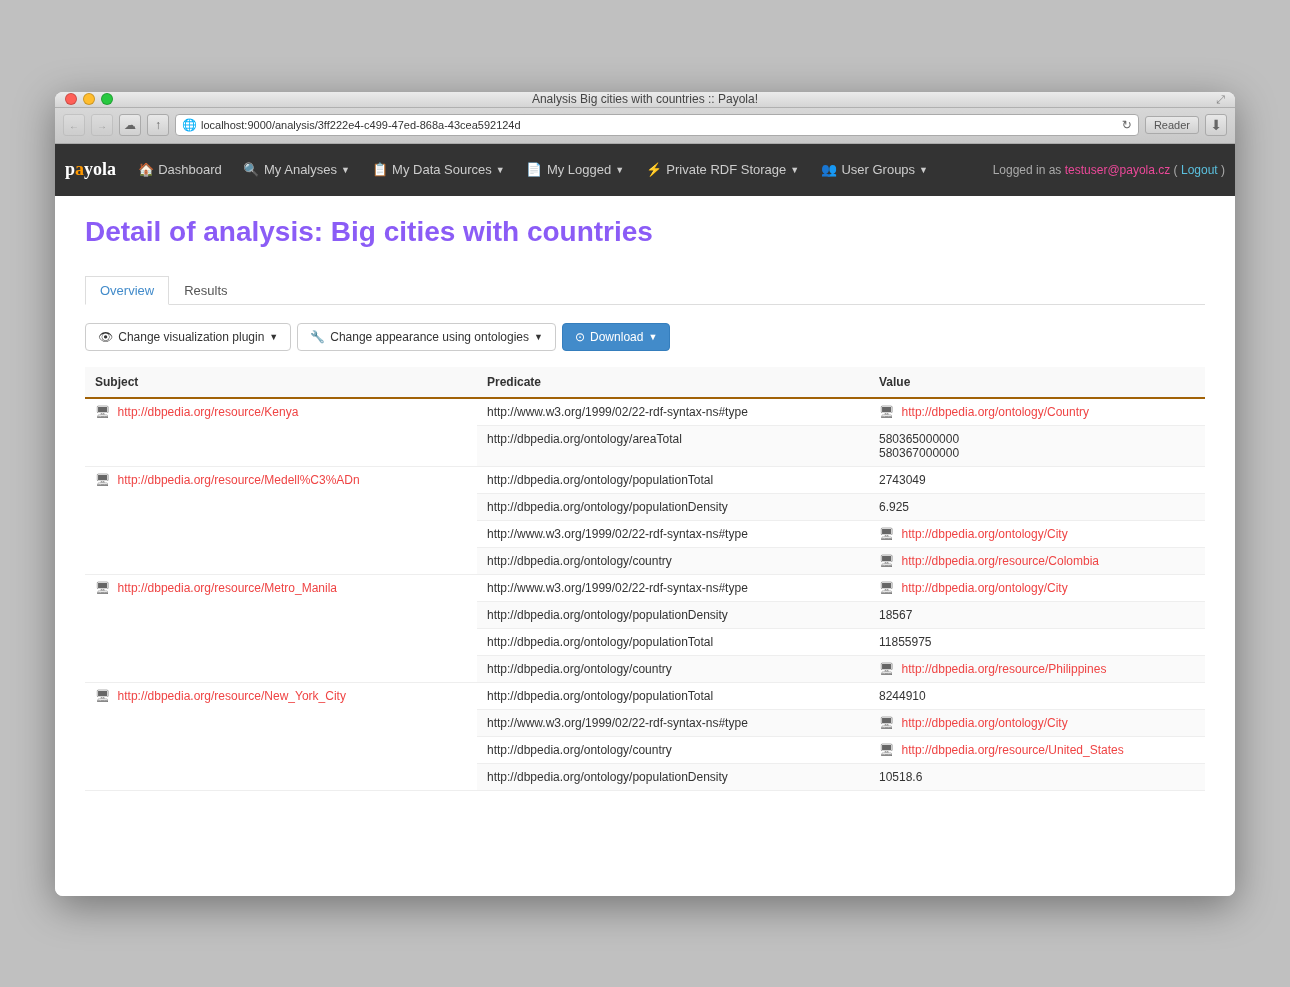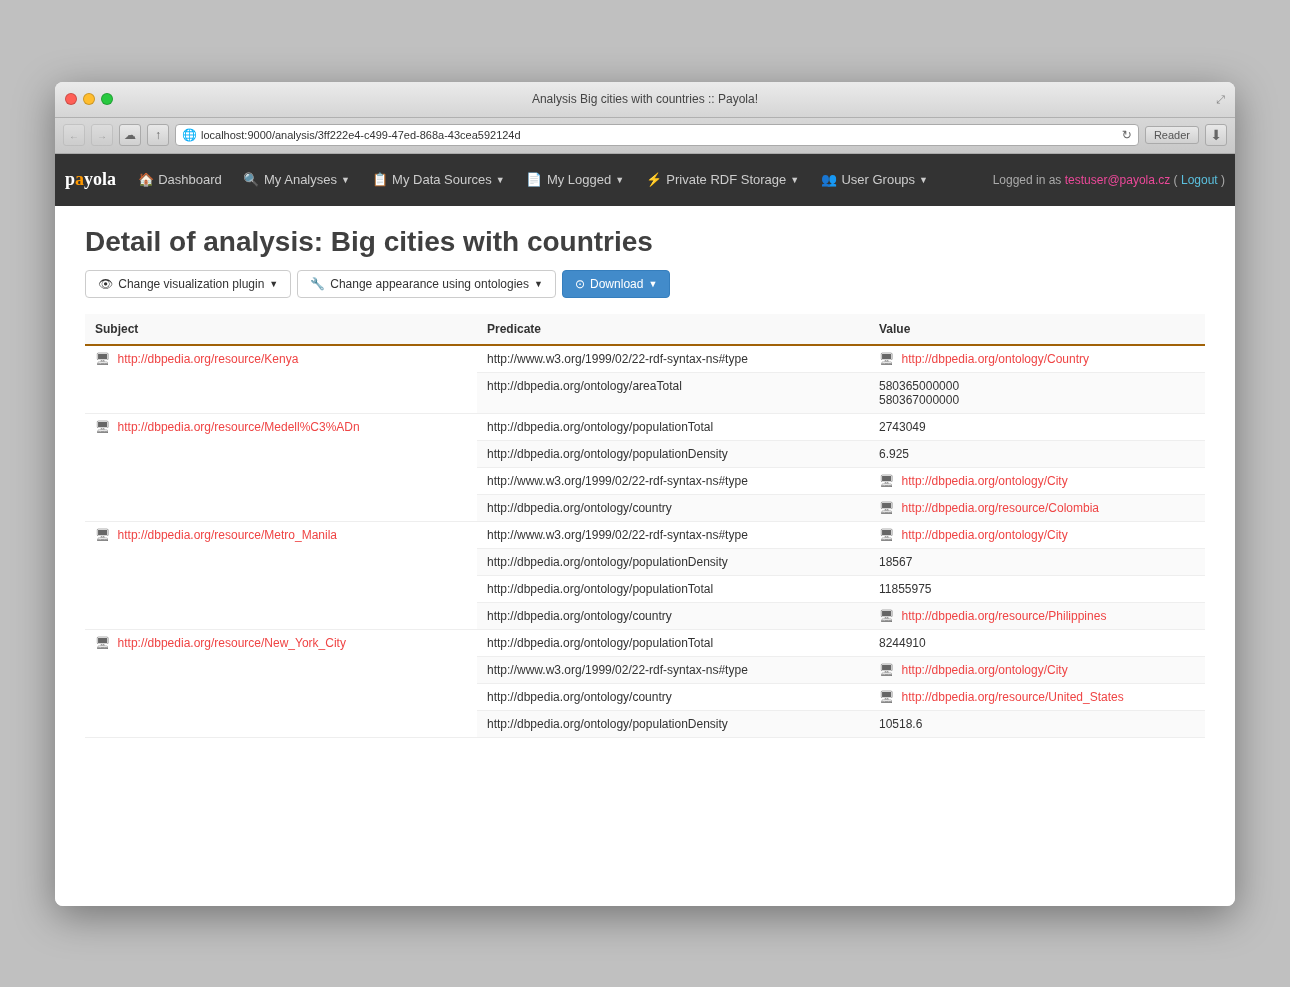"Analysis Big cities with countries" .titlebar { height: 36px -> 16px }
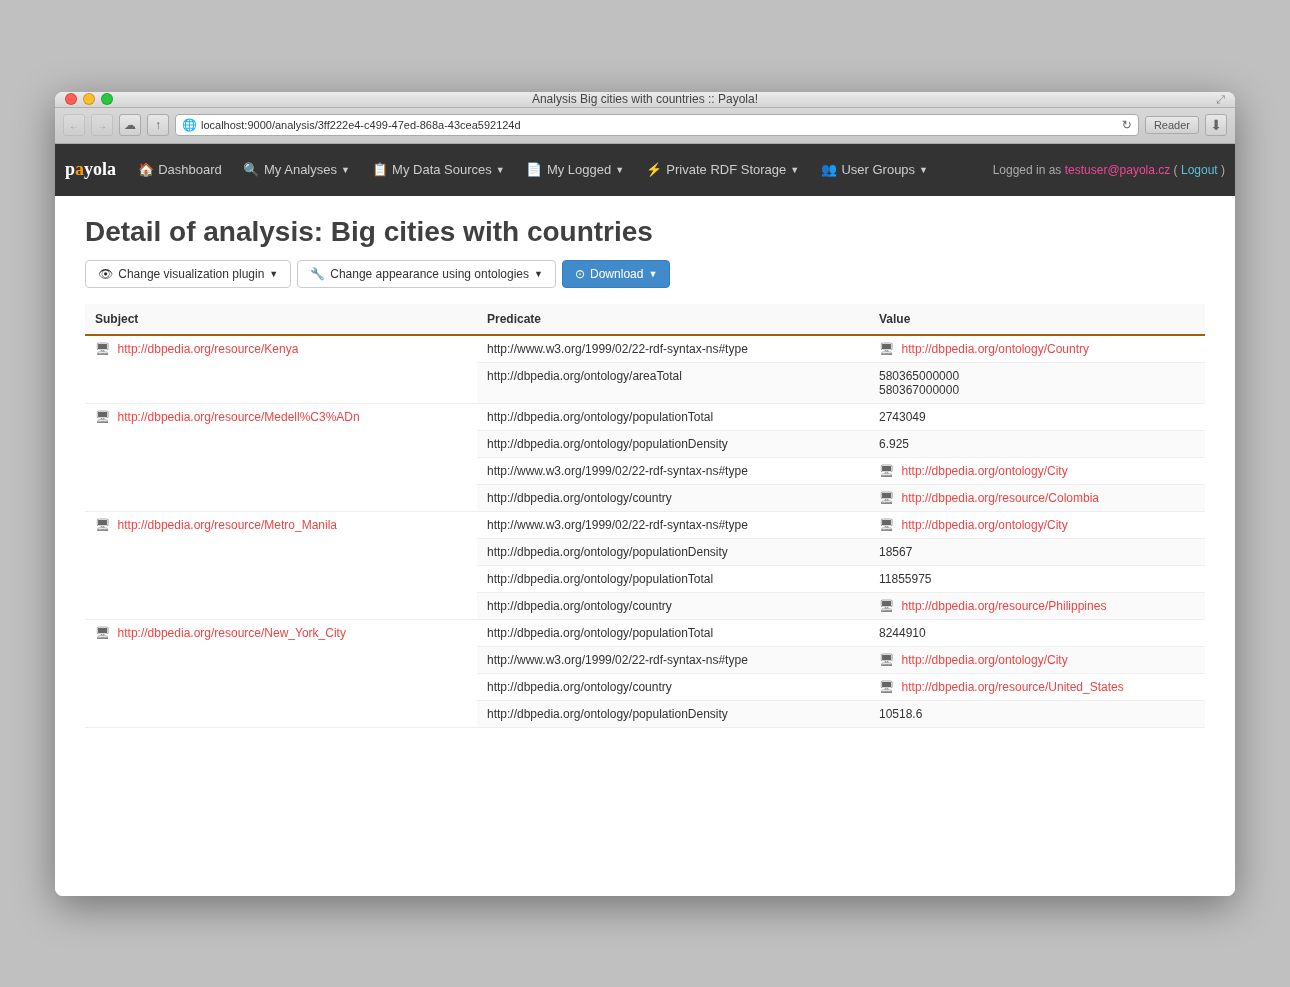"Detail of analysis: Big cities" .page-title { color: #404040 -> #8b5cf6; margin-bottom: 12px -> 28px }
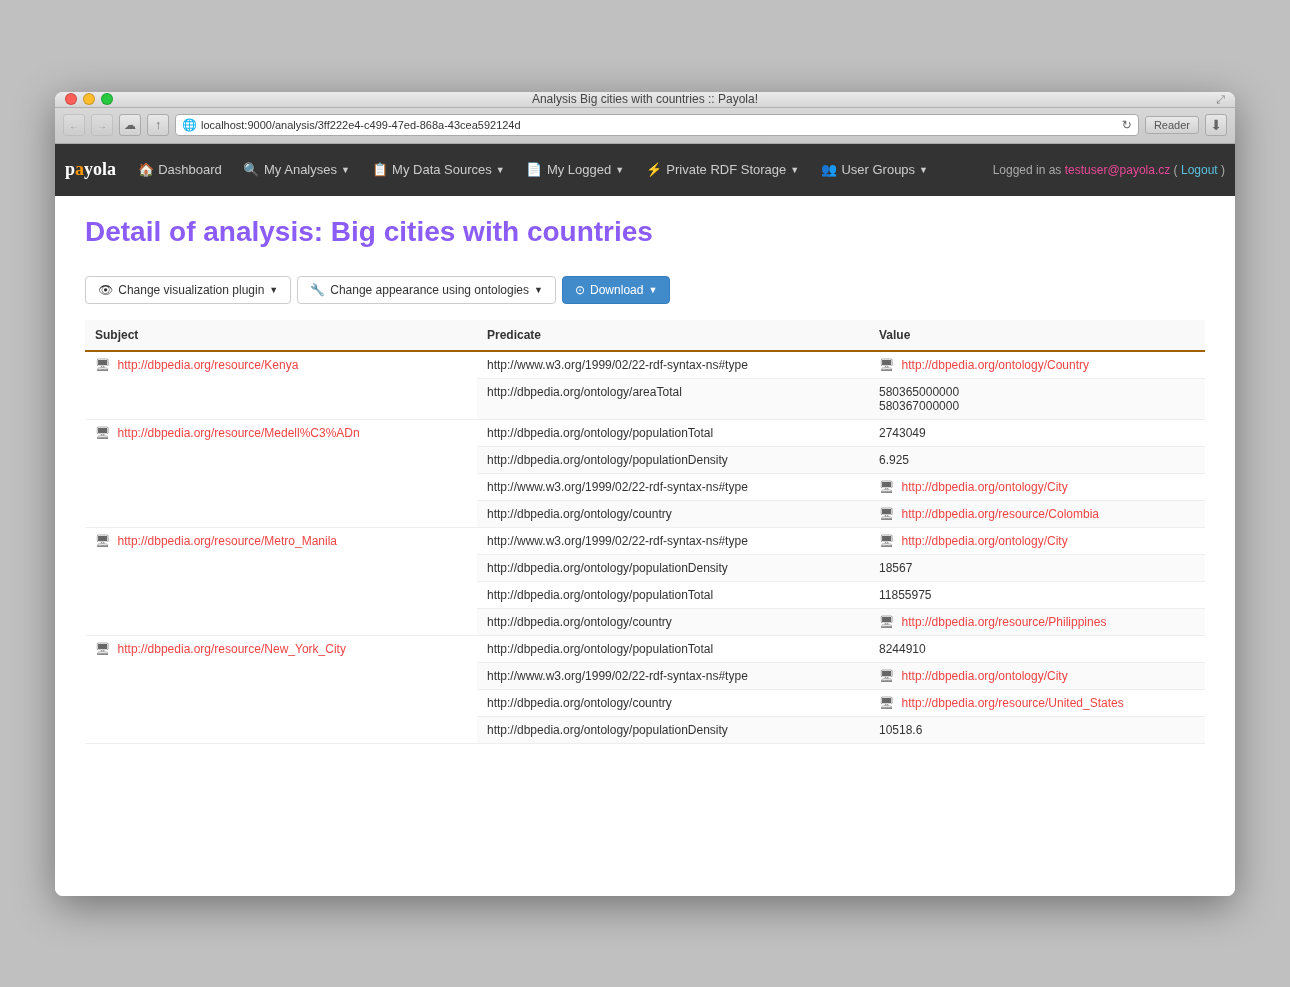"Overview" div.tabs { html: none -> <div> <div> <span>Overview</span> </div> <div> <span>Results</span> </div> </div> }
